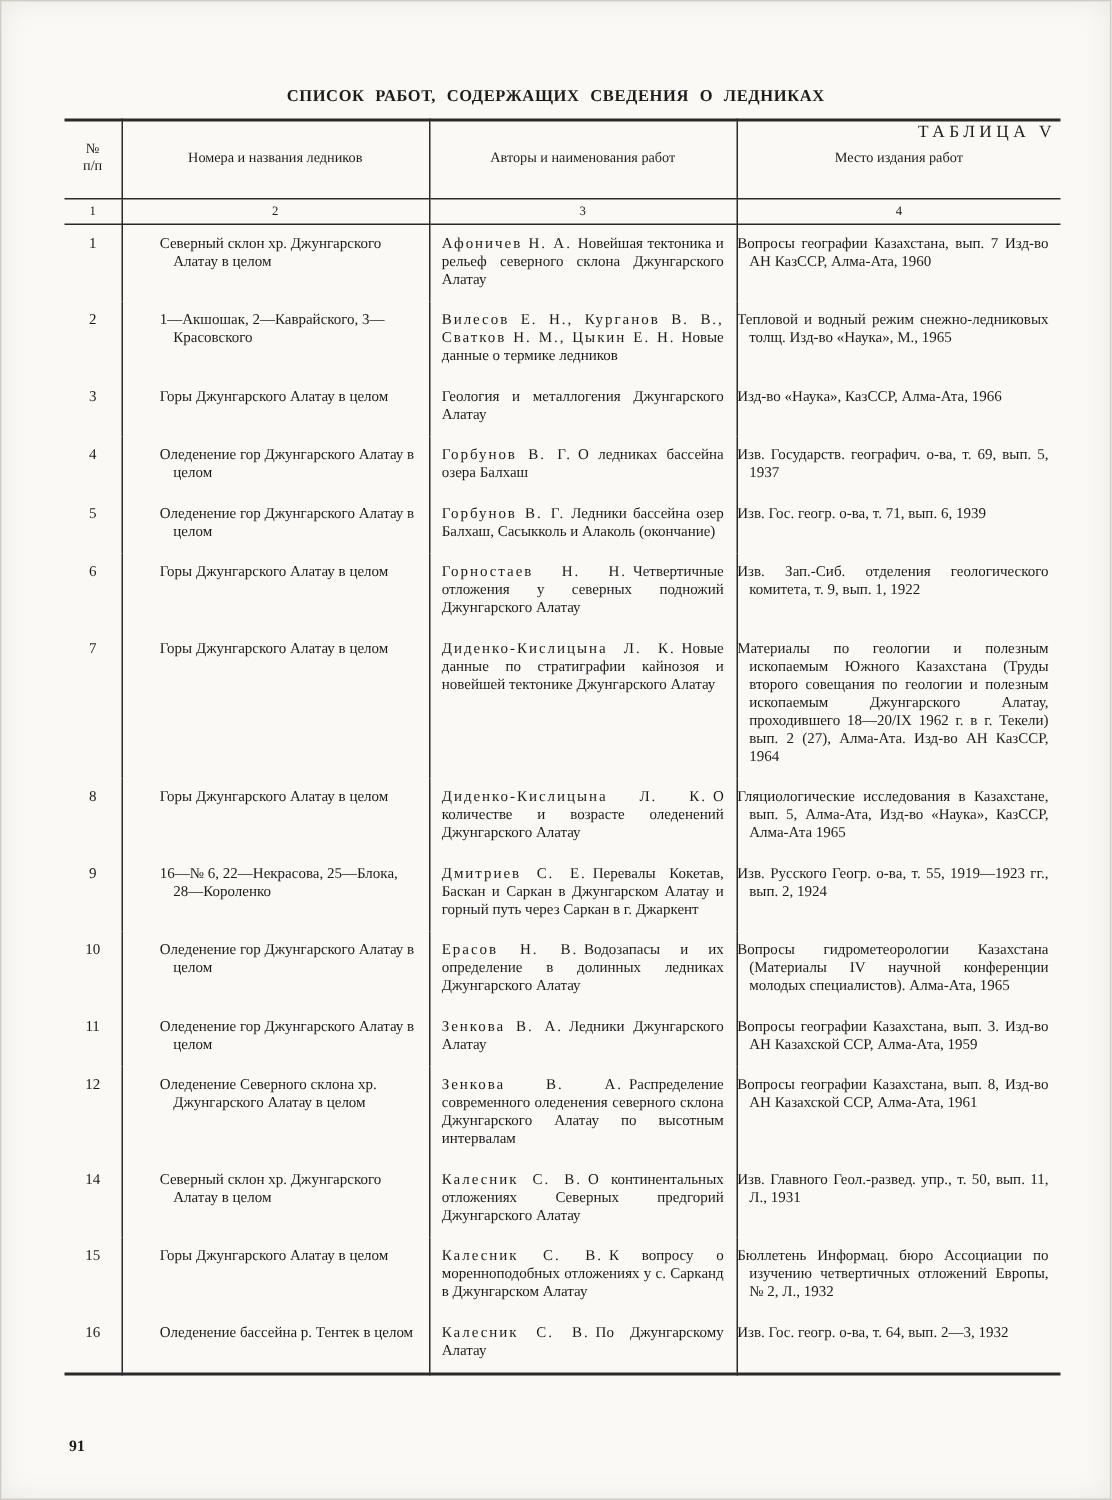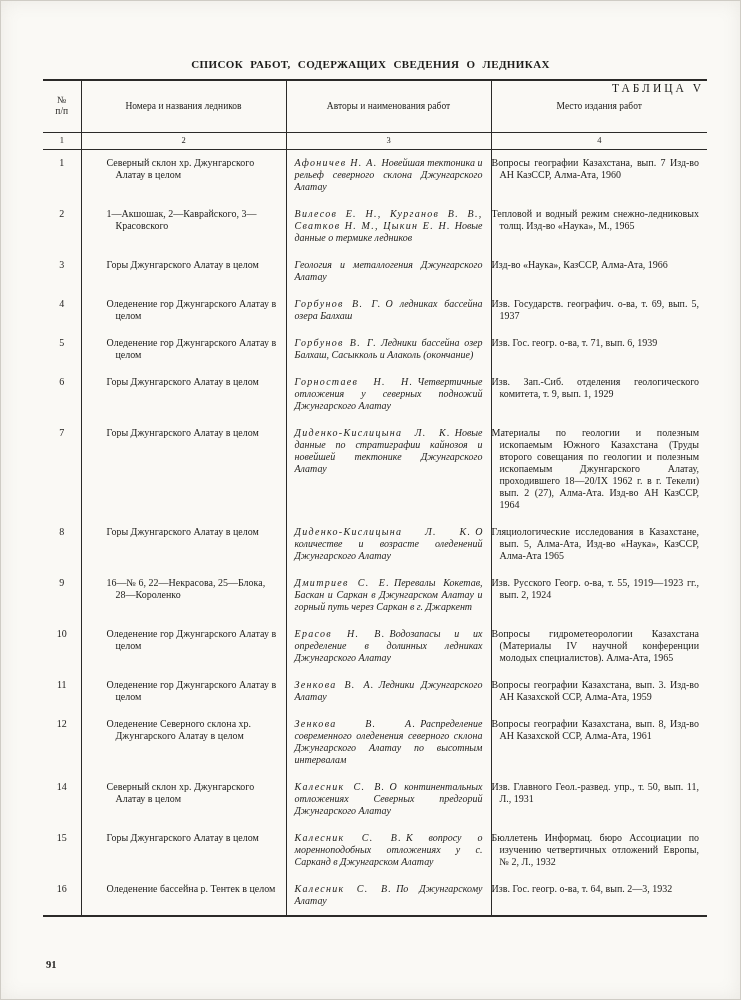"Афоничев Н. А. Новейшая тектоника" tbody td.c3 { font-style: italic -> none }
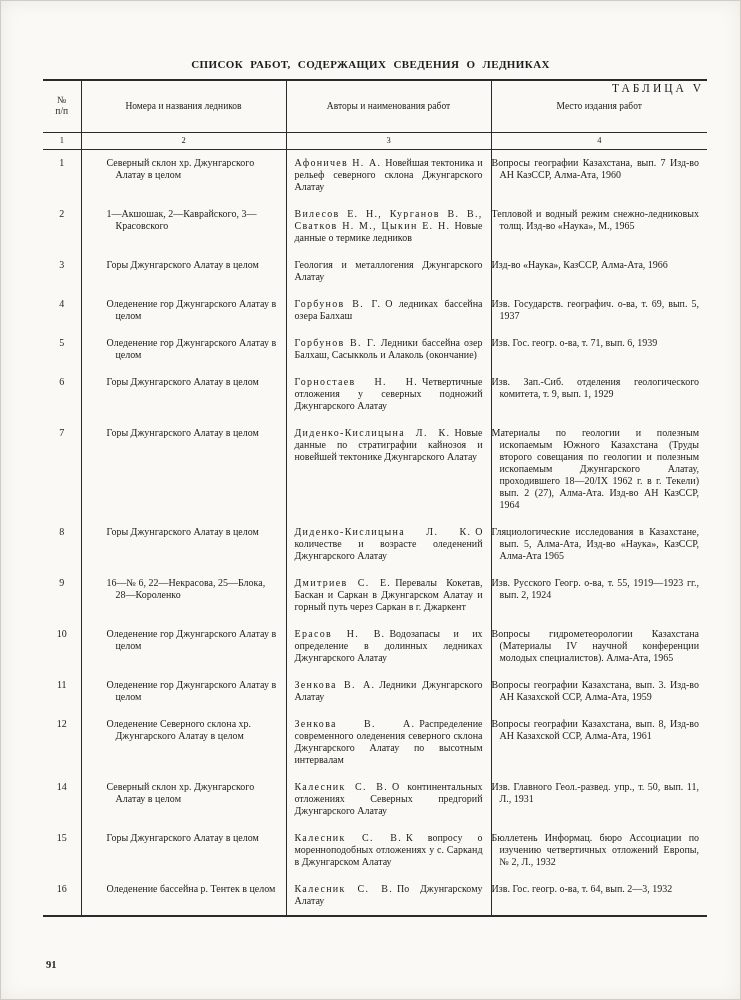"Изв. Зап.-Сиб. отделения геологического" td.c4 { text: 1929 -> 1922 }
